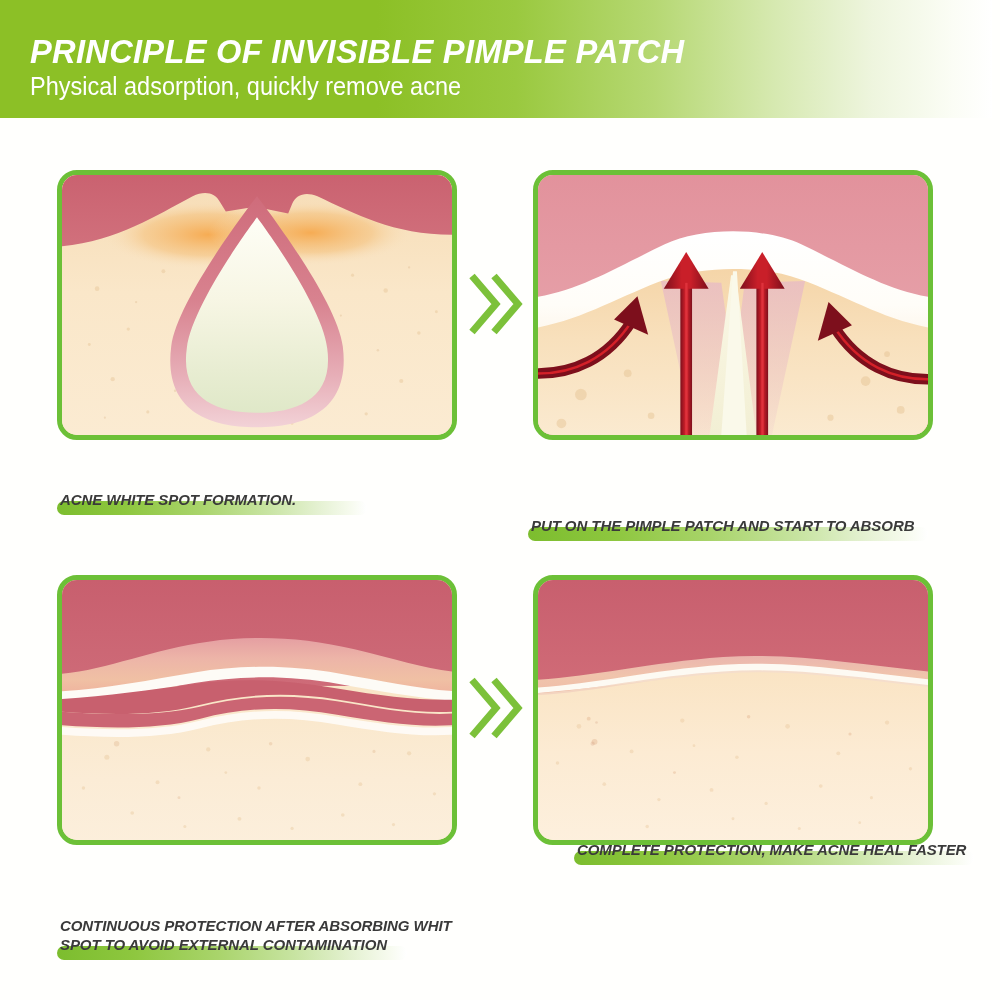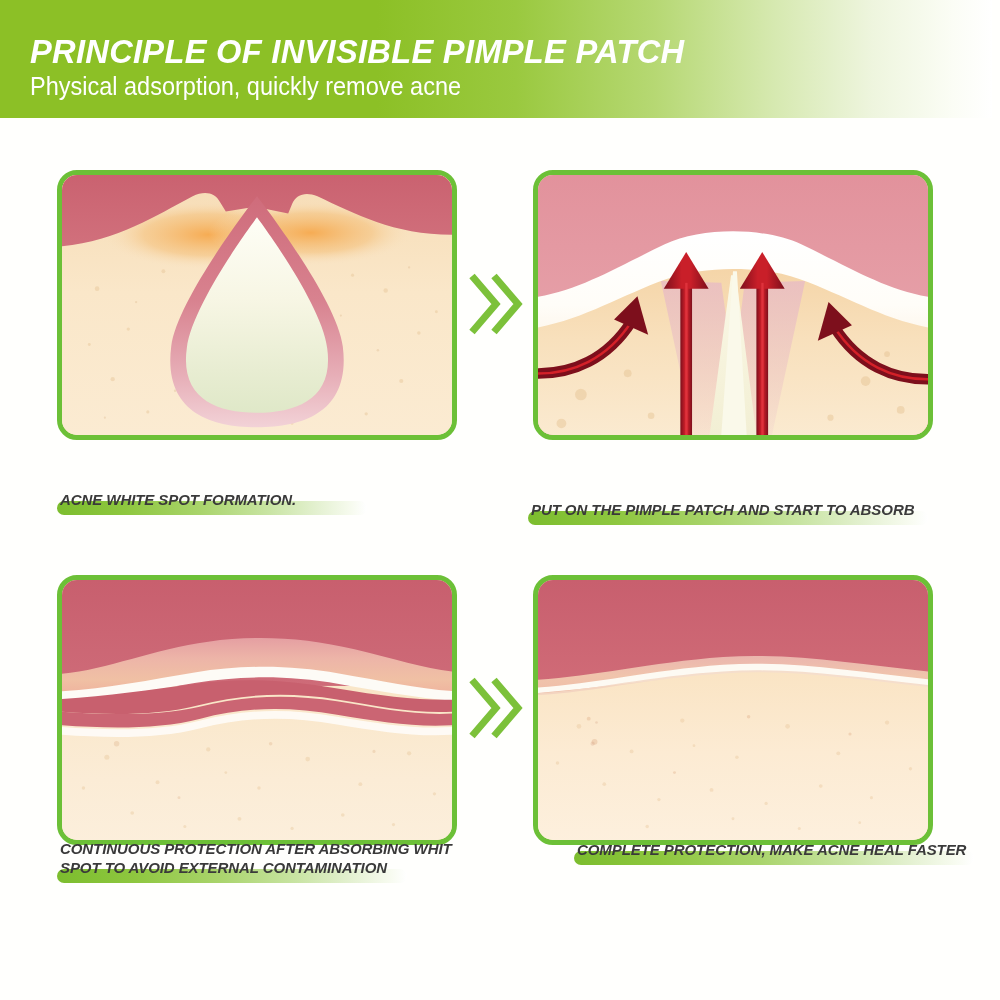"PUT ON THE PIMPLE PATCH" .cap2-wrap { top: 500px -> 516px }
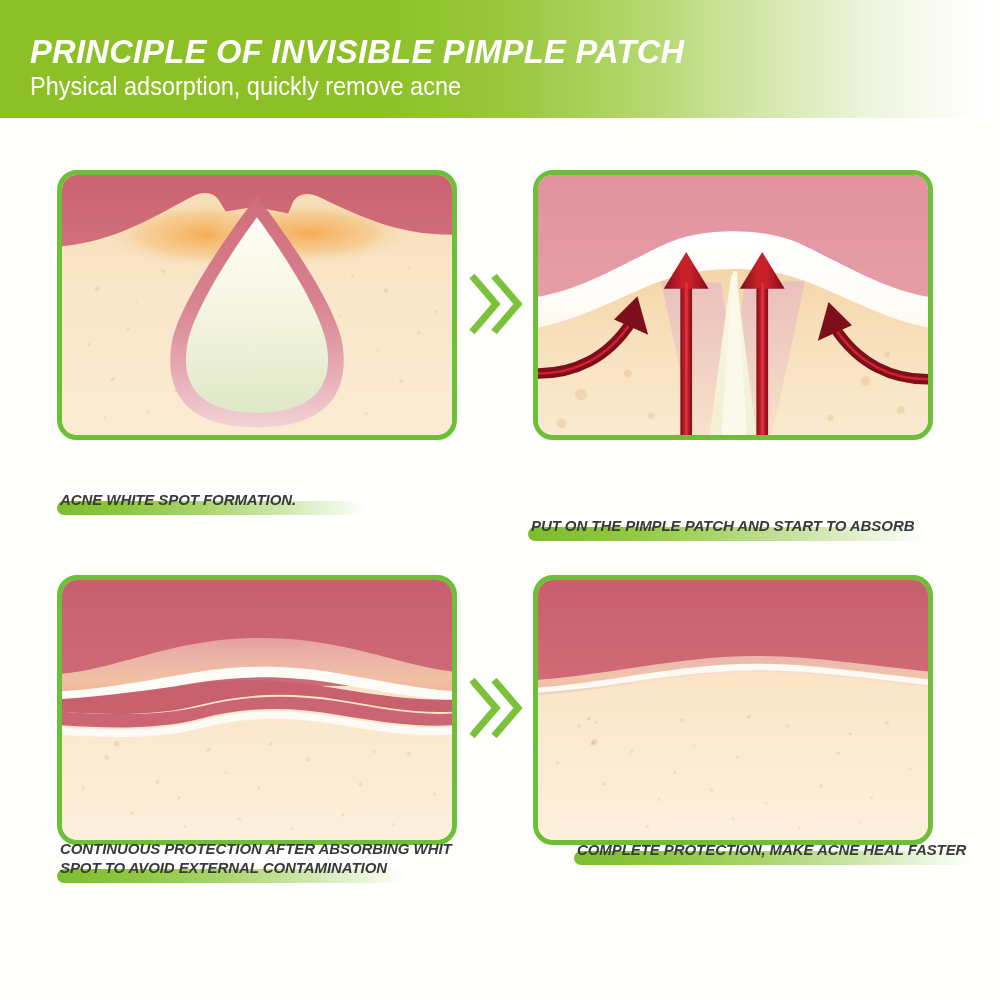"CONTINUOUS PROTECTION AFTER ABSORBING" .cap3-wrap { top: 839px -> 916px }
